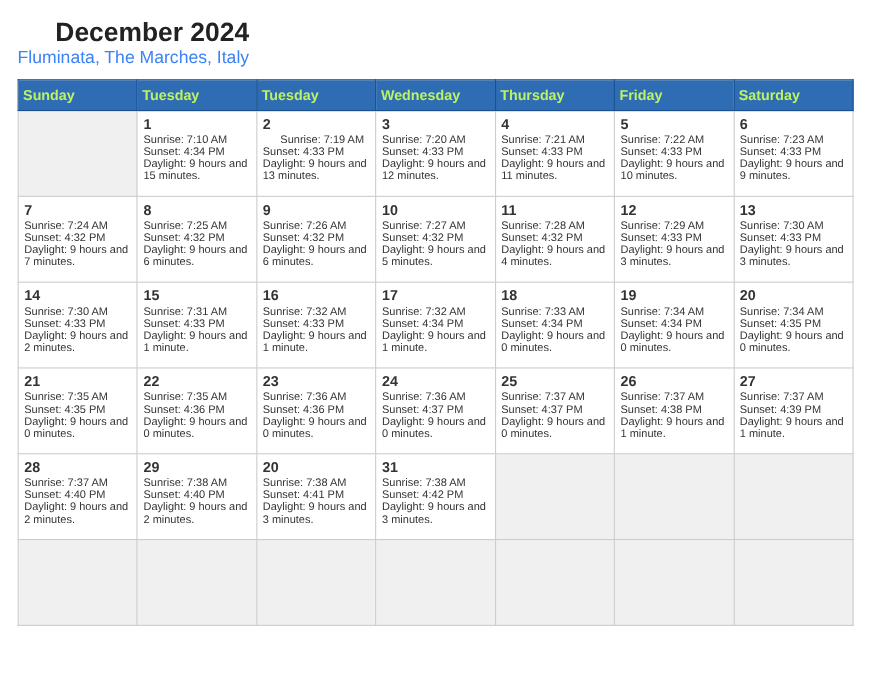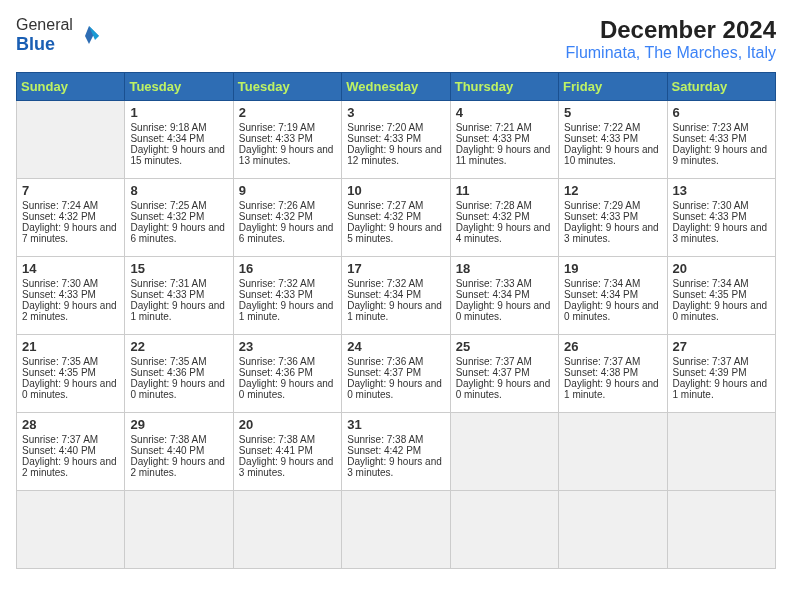"General" div.logo { html: <div> <div> <div> <div> <span>General</span><br> <span>Blue</span> </div> <svg> <polygon></polygon> <polygon></polygon> </svg> </div> </div> </div> -> none }
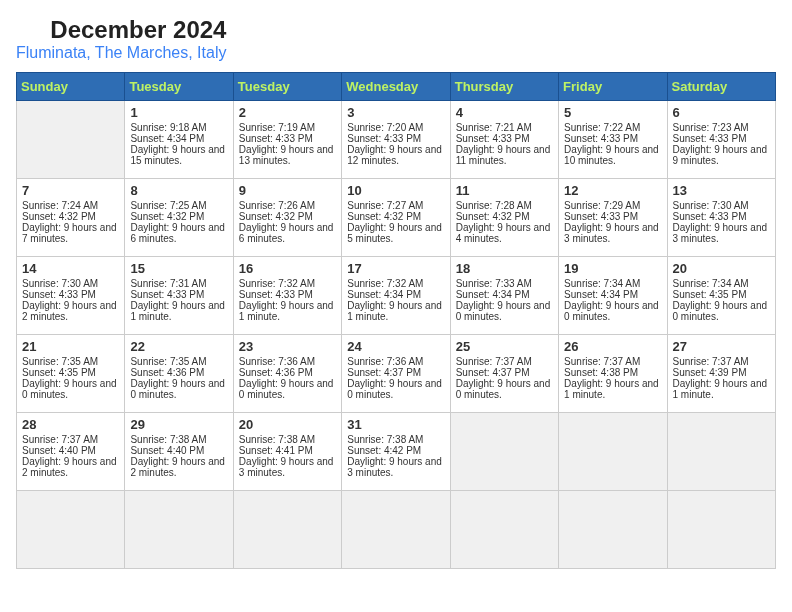"Sunrise: 9:18 AM" span { text: 9:18 -> 7:10 }
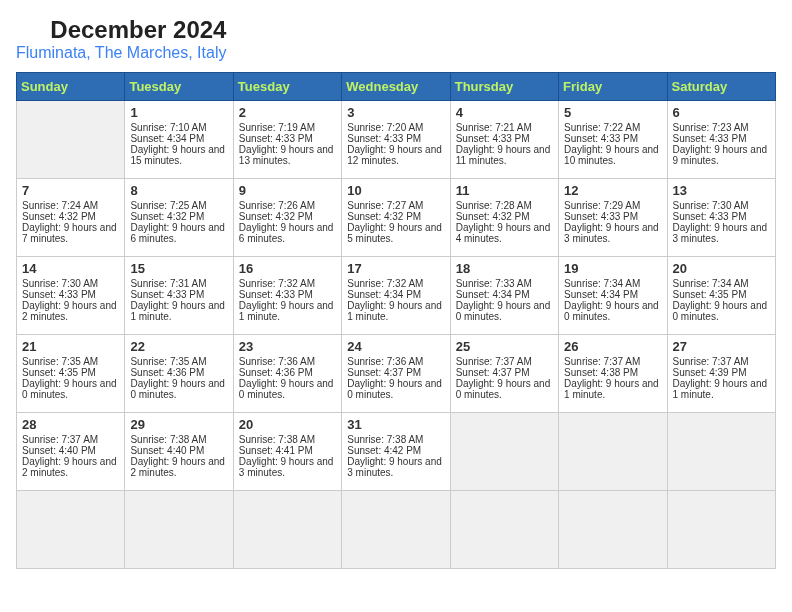"Sunrise: 7:19 AM" span { margin-left: none -> 16px }
